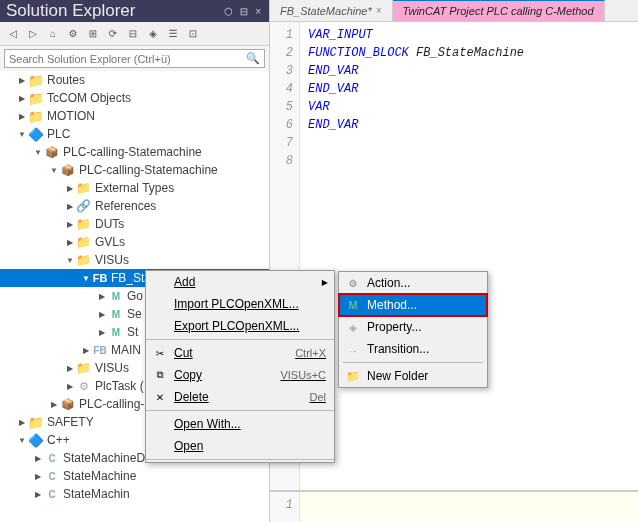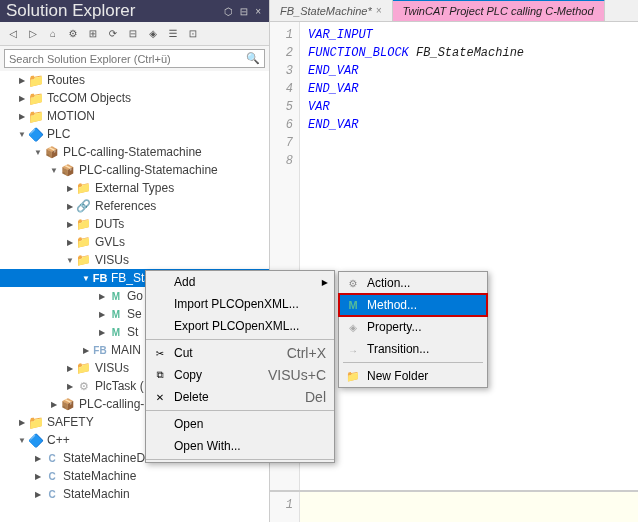"Add" div.context-menu { text-decoration: none -> underline }
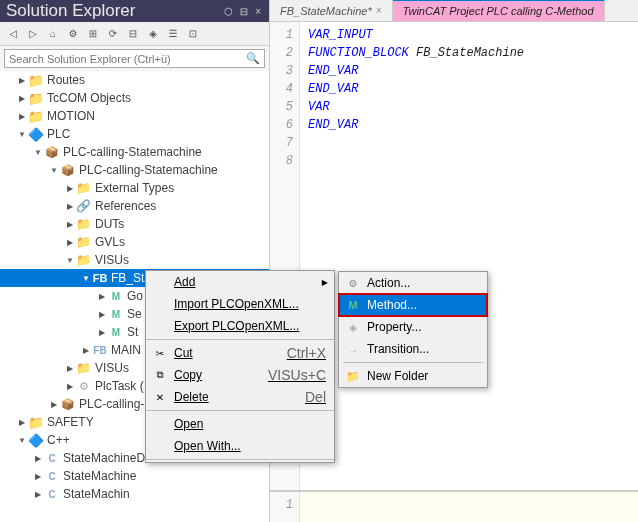"Ctrl+X" .ctx-shortcut { font-size: 14px -> 11px }
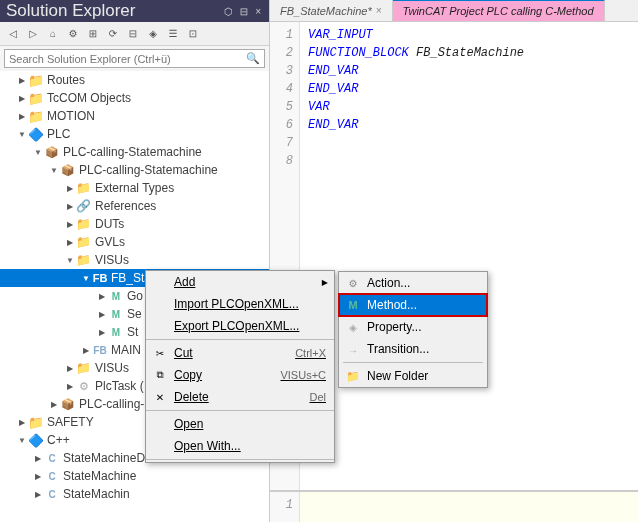"Open" div.ctx-item { order: before "Open With..." -> after "Open With..." }
